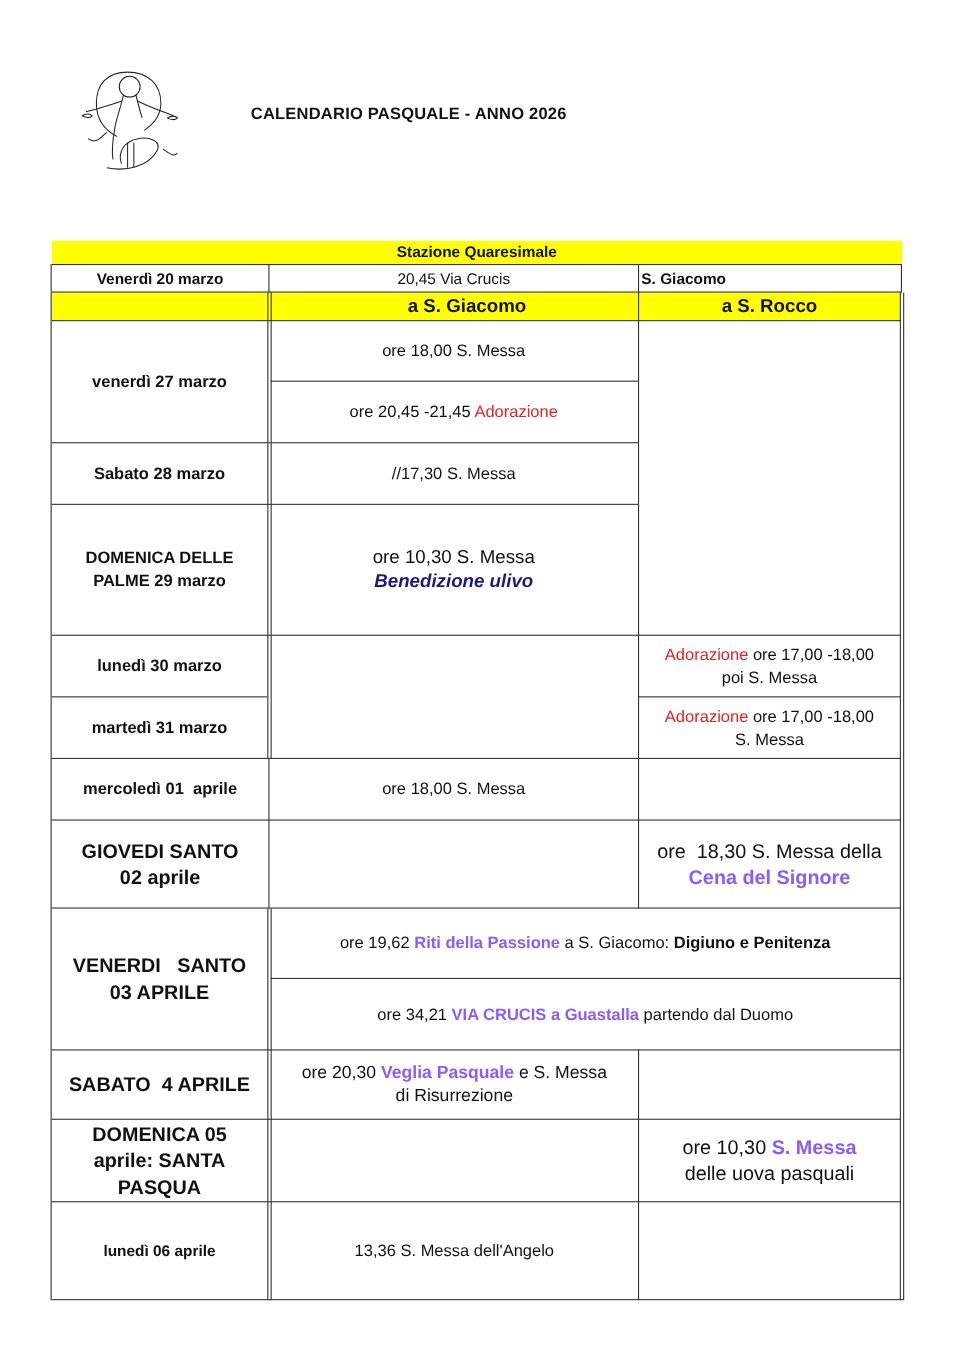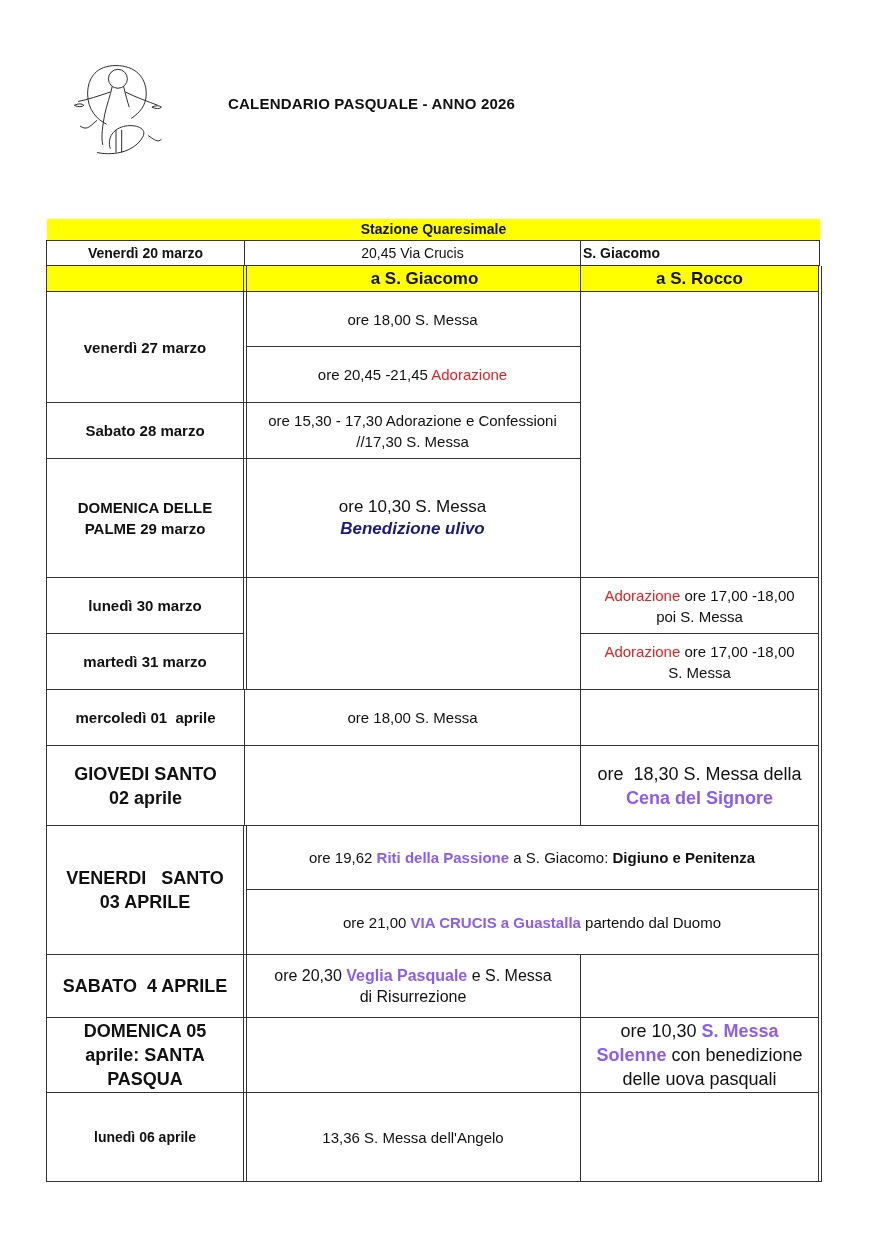"ore 15,30 - 17,30 Adorazione" span { html: <span>ore 15,30 - 17,30 Adorazione e Confessioni</span> -> none }
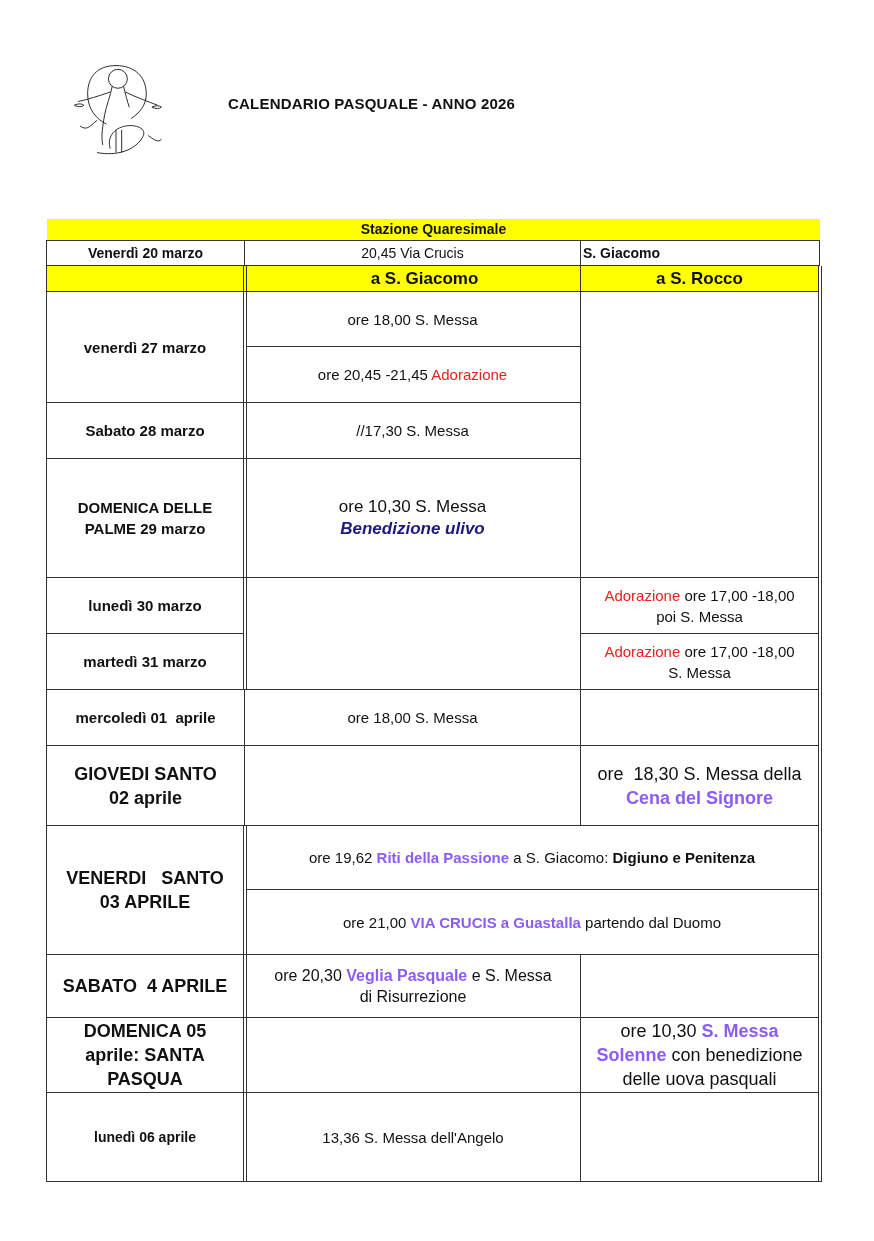"ore 21,00" span { text: 21,00 -> 34,21 }
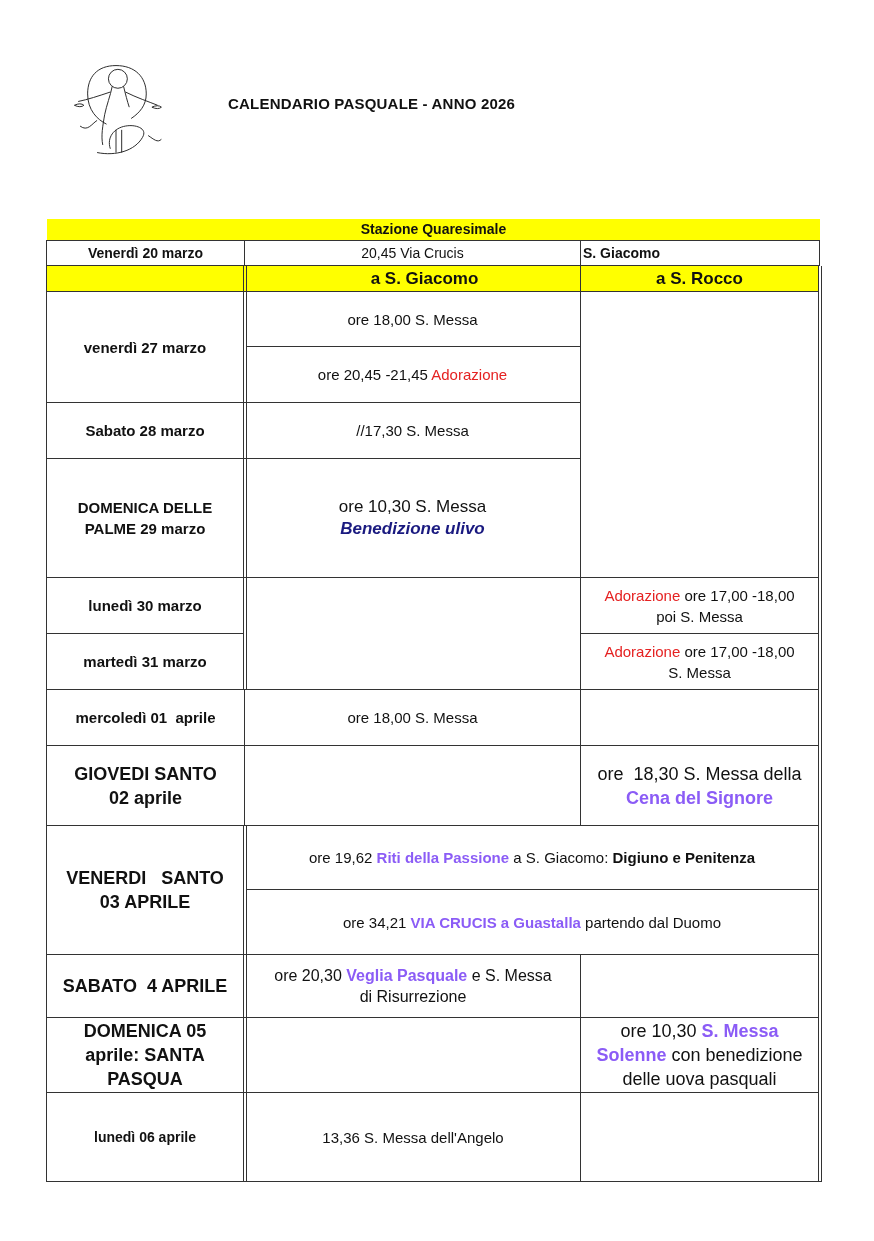"Solenne con benedizione" span { html: <span><span>Solenne</span><span> con benedizione</span></span> -> none }
